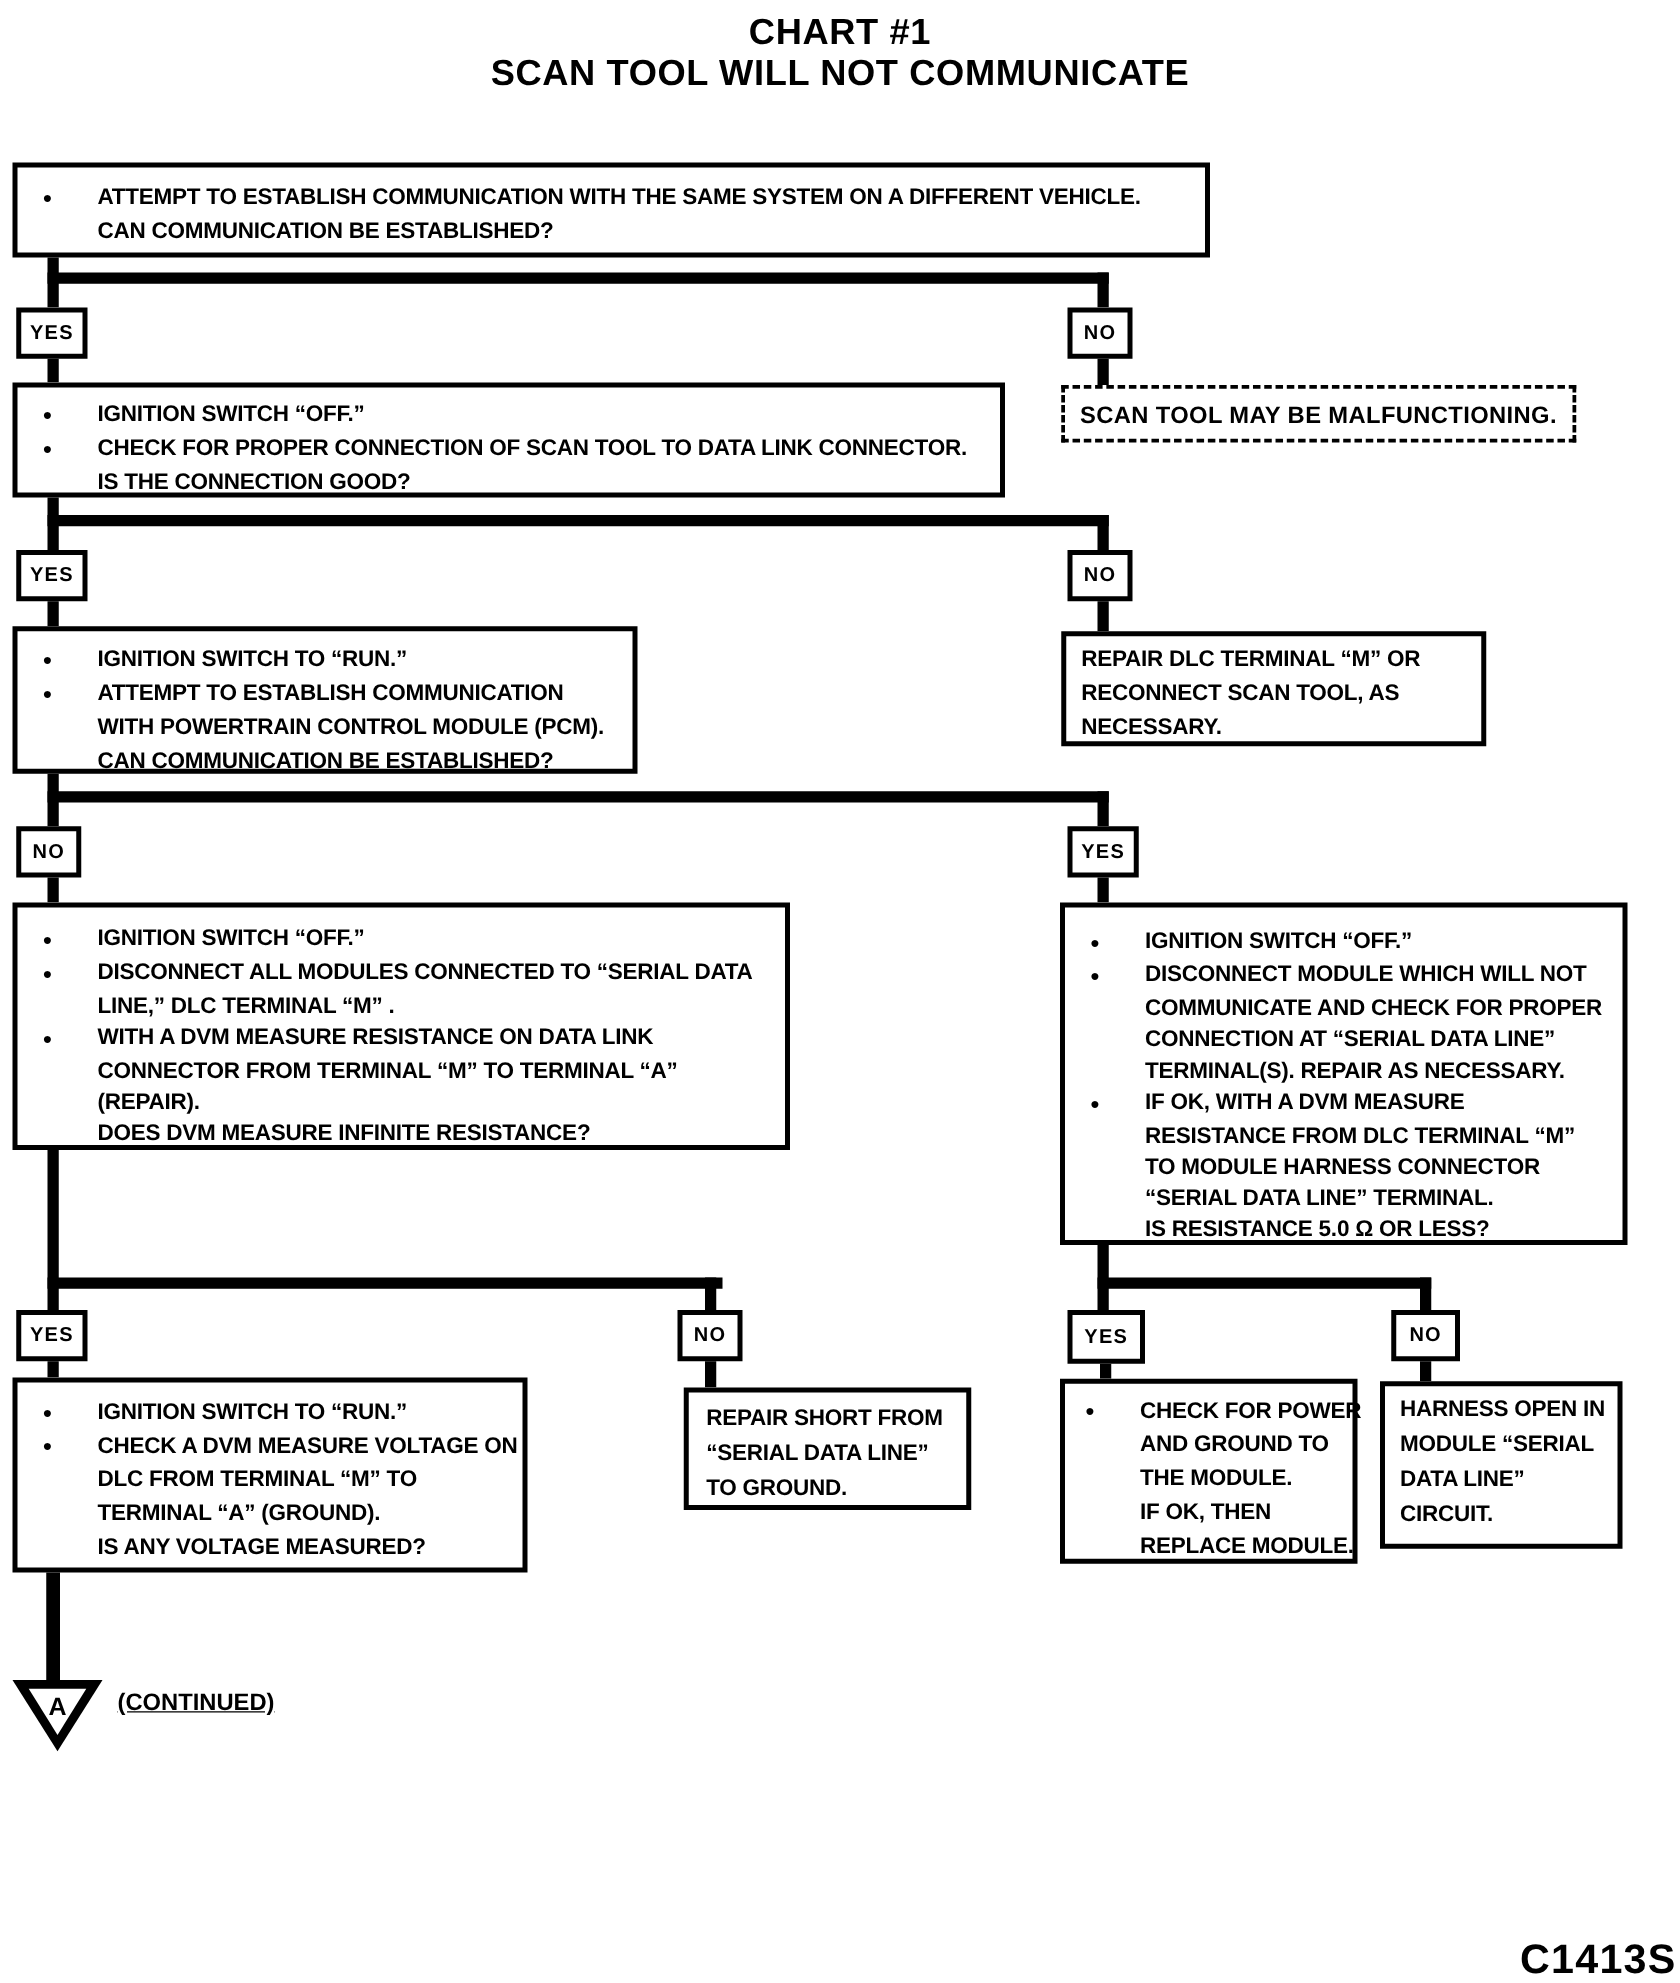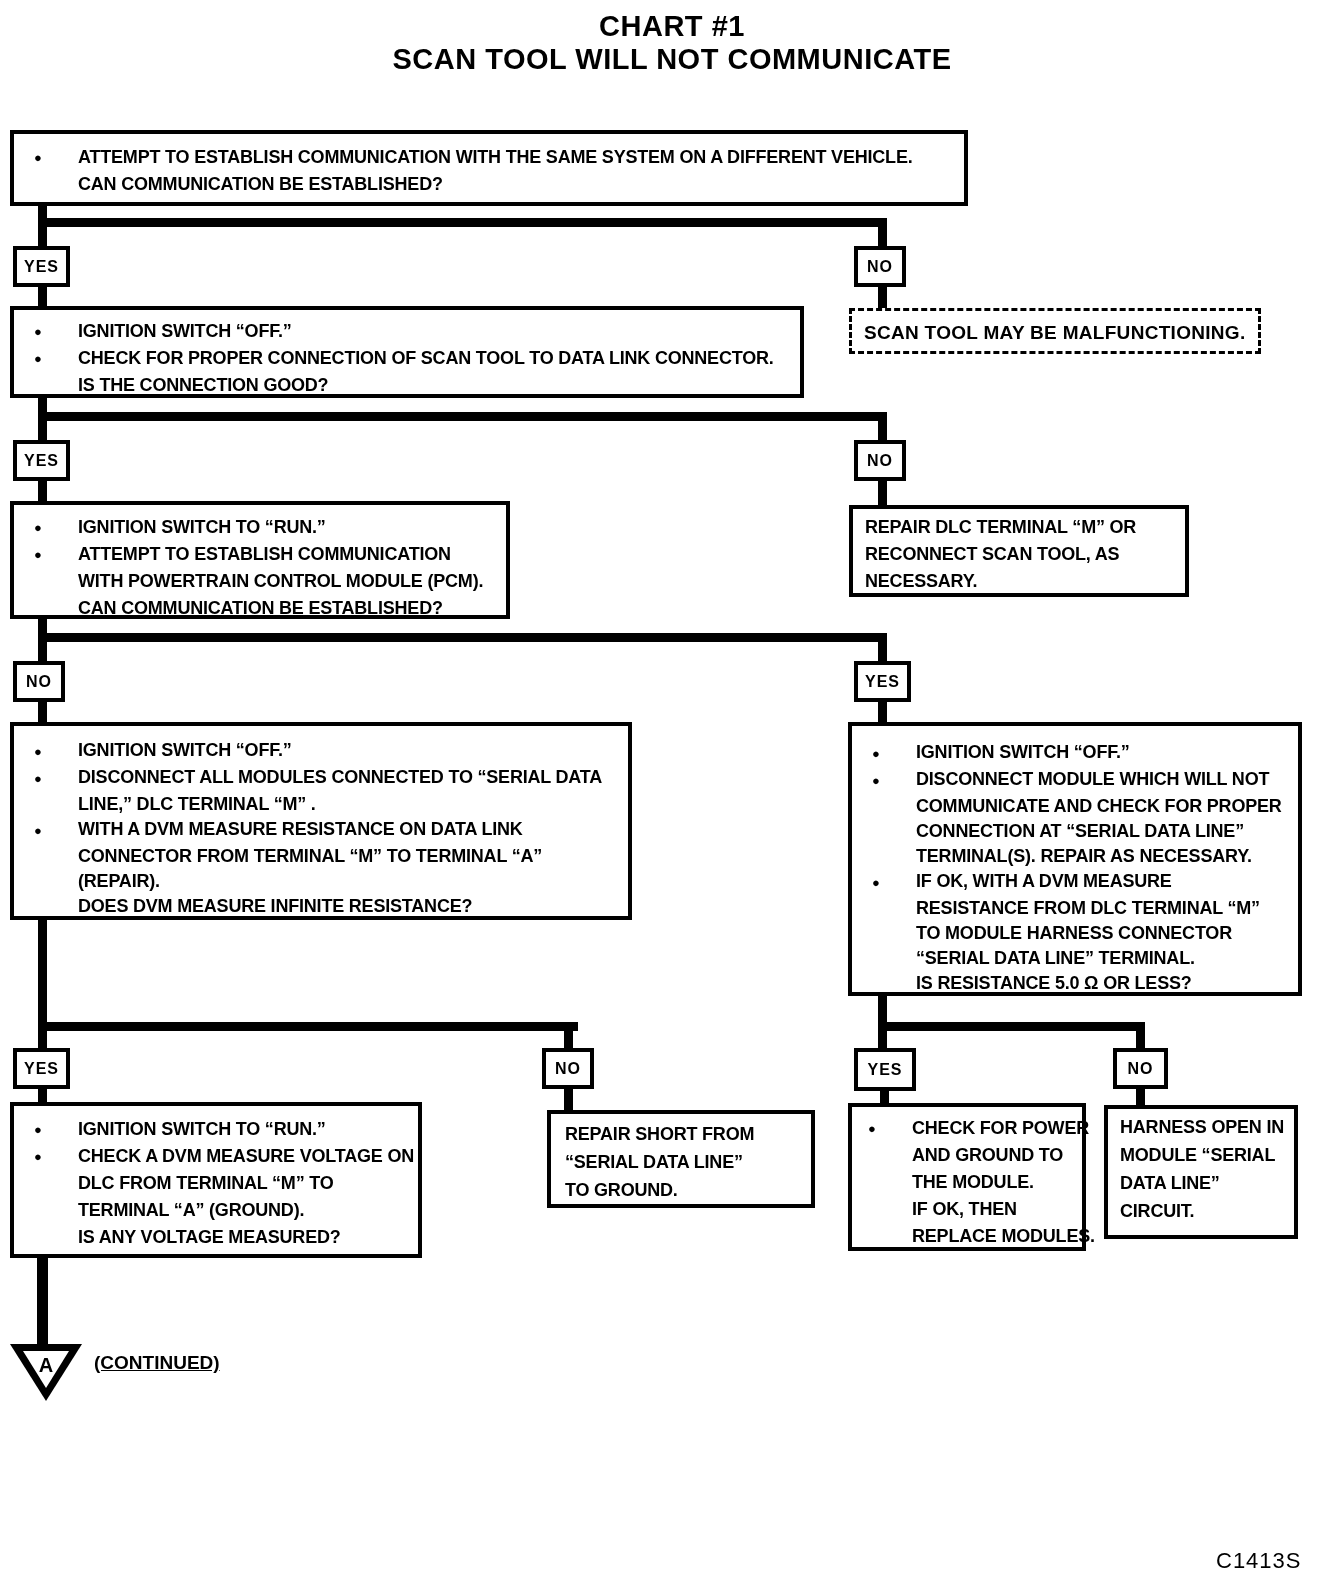"REPAIR SHORT FROM" div.box { width: 268px -> 230px }
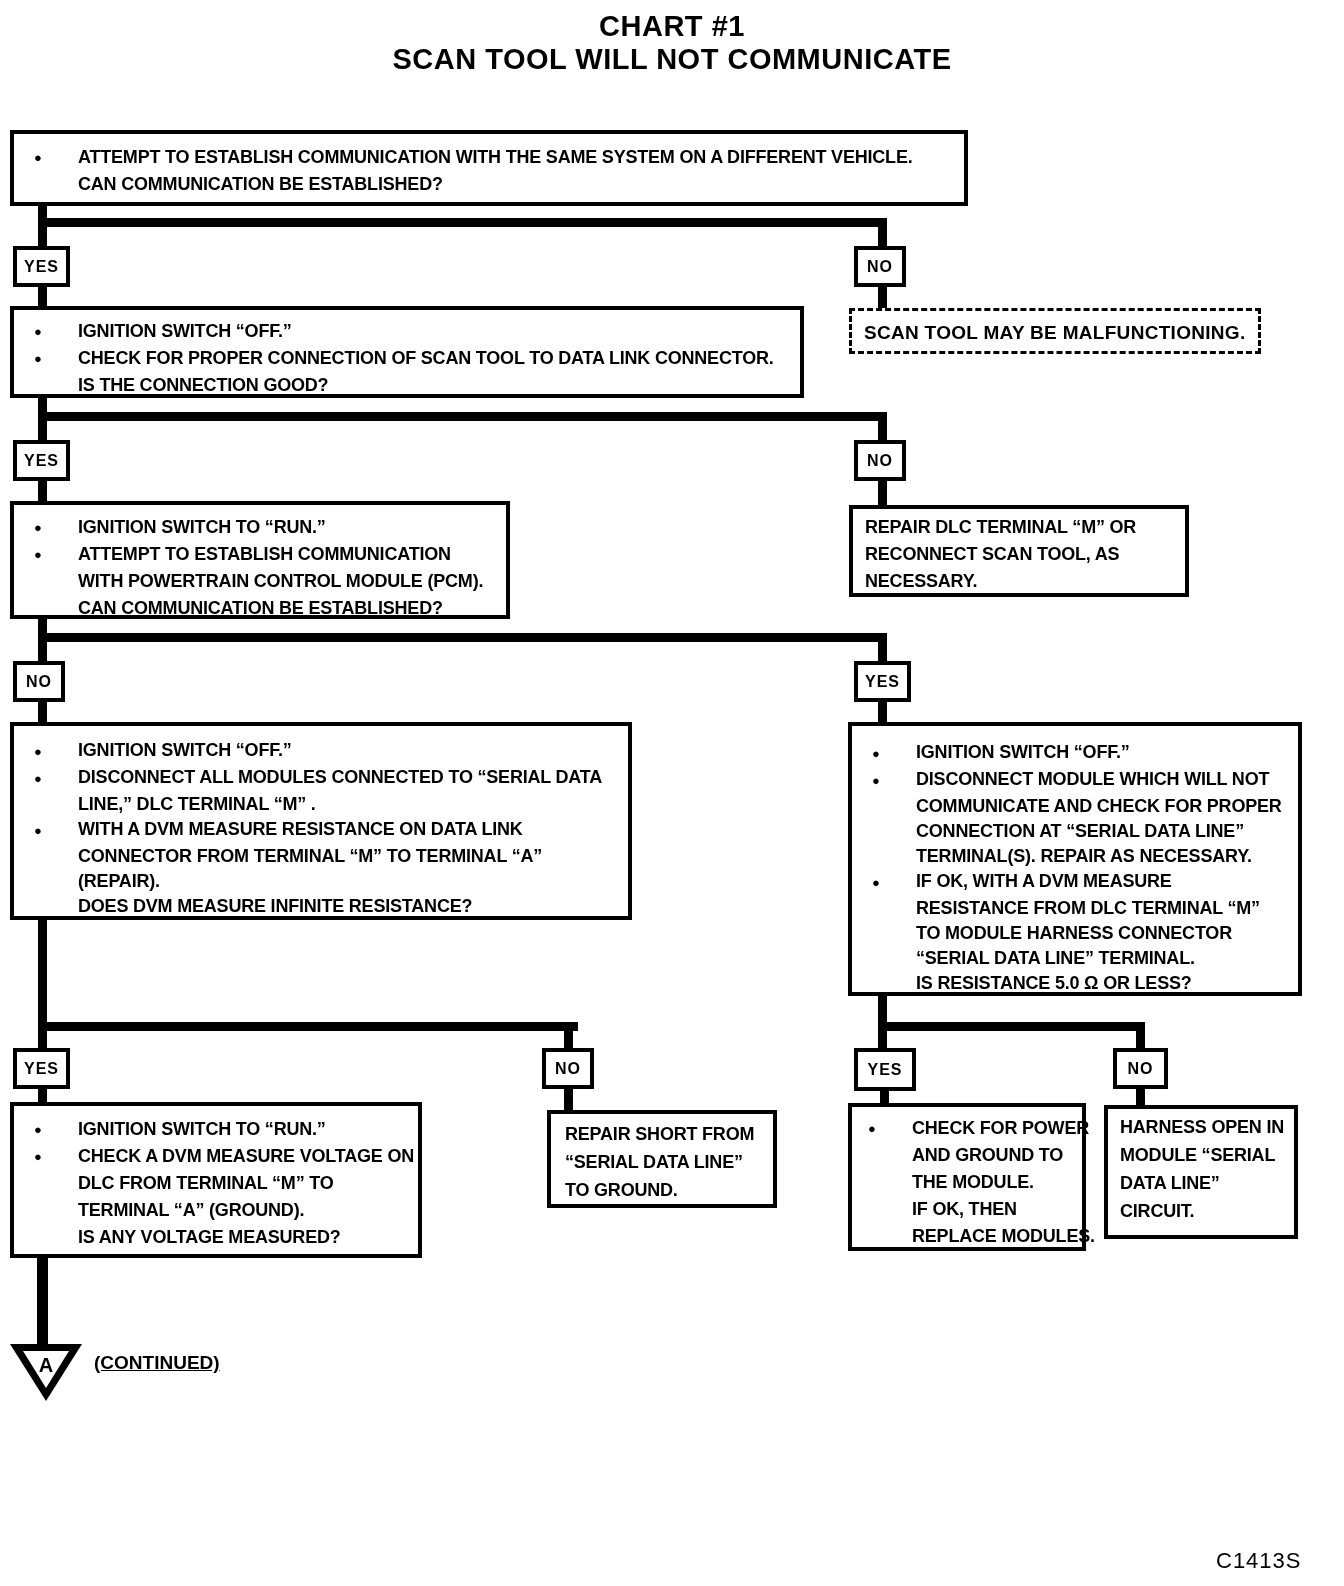"REPLACE MODULES." span { text: MODULES -> MODULE }
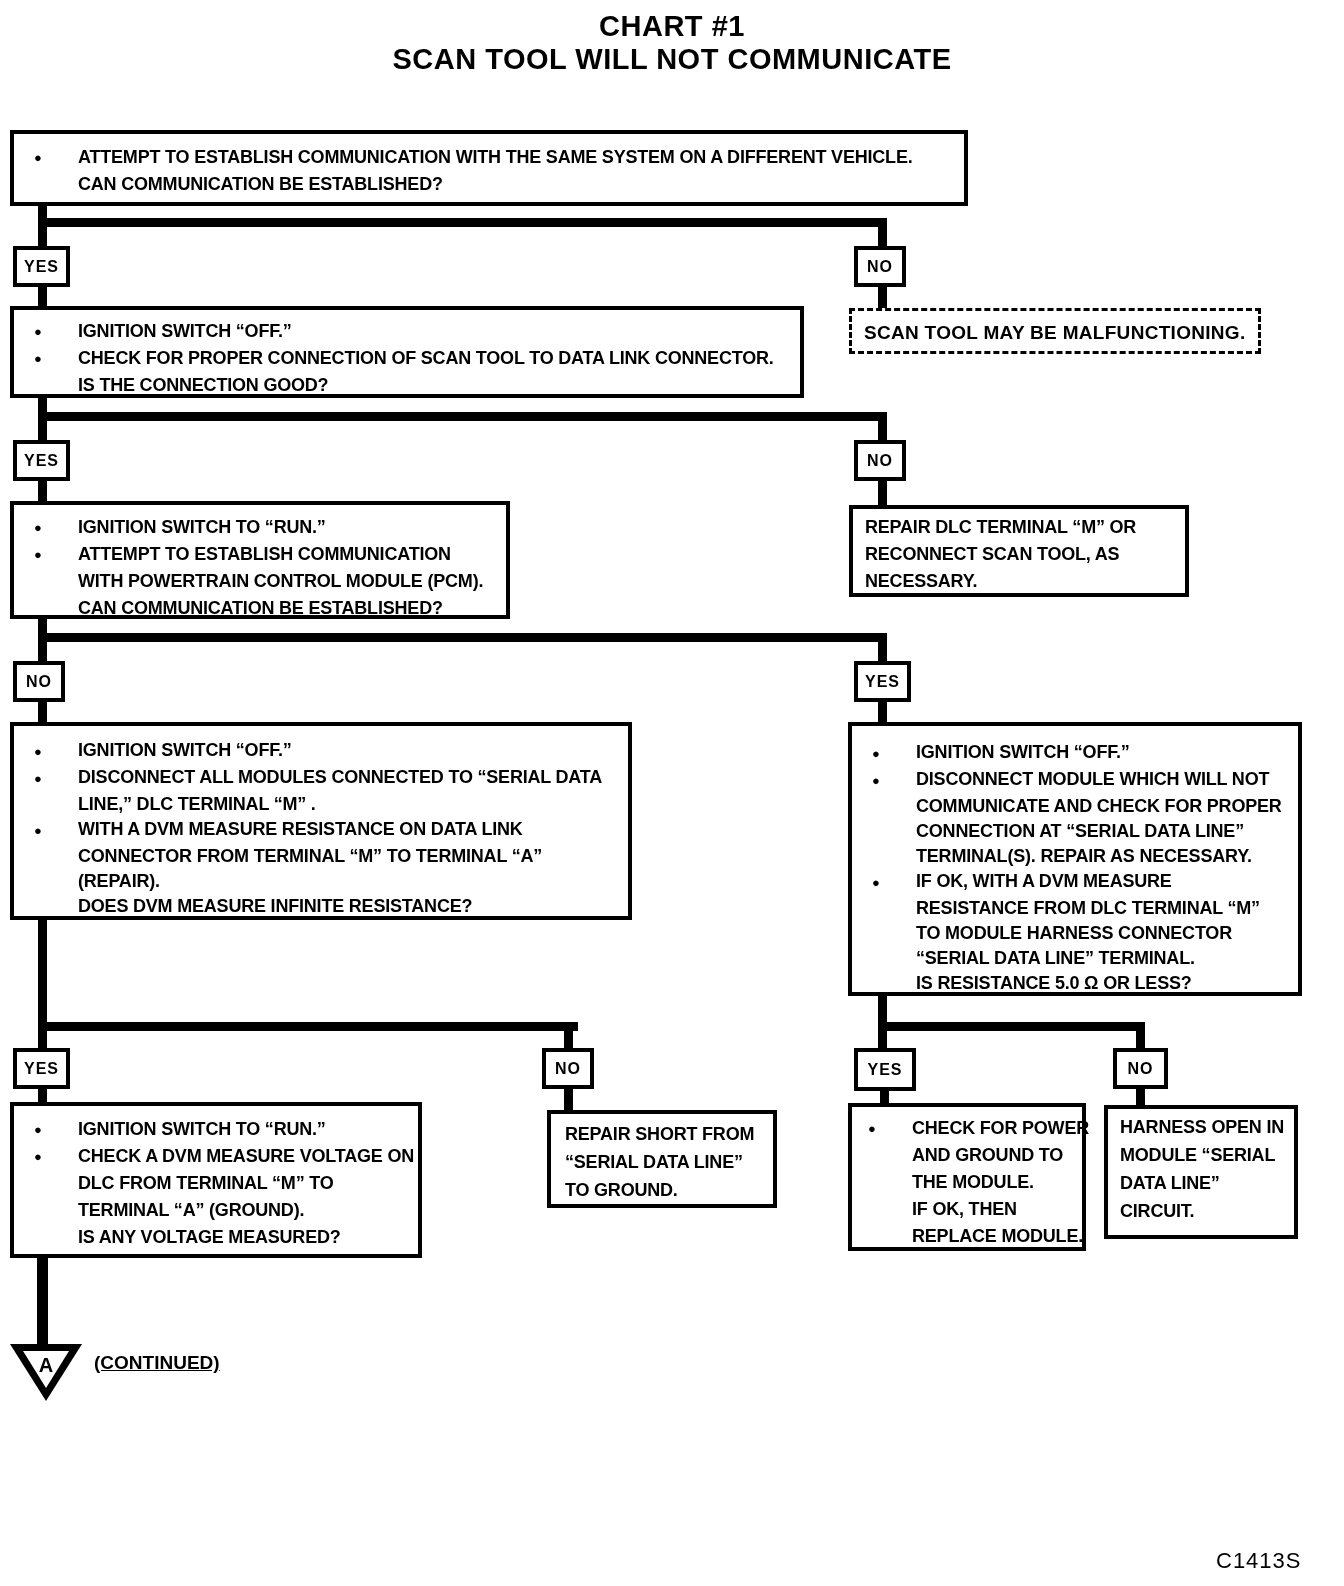"C1413S" .codeid { font-size: 22px -> 33px; font-weight: normal -> bold }
